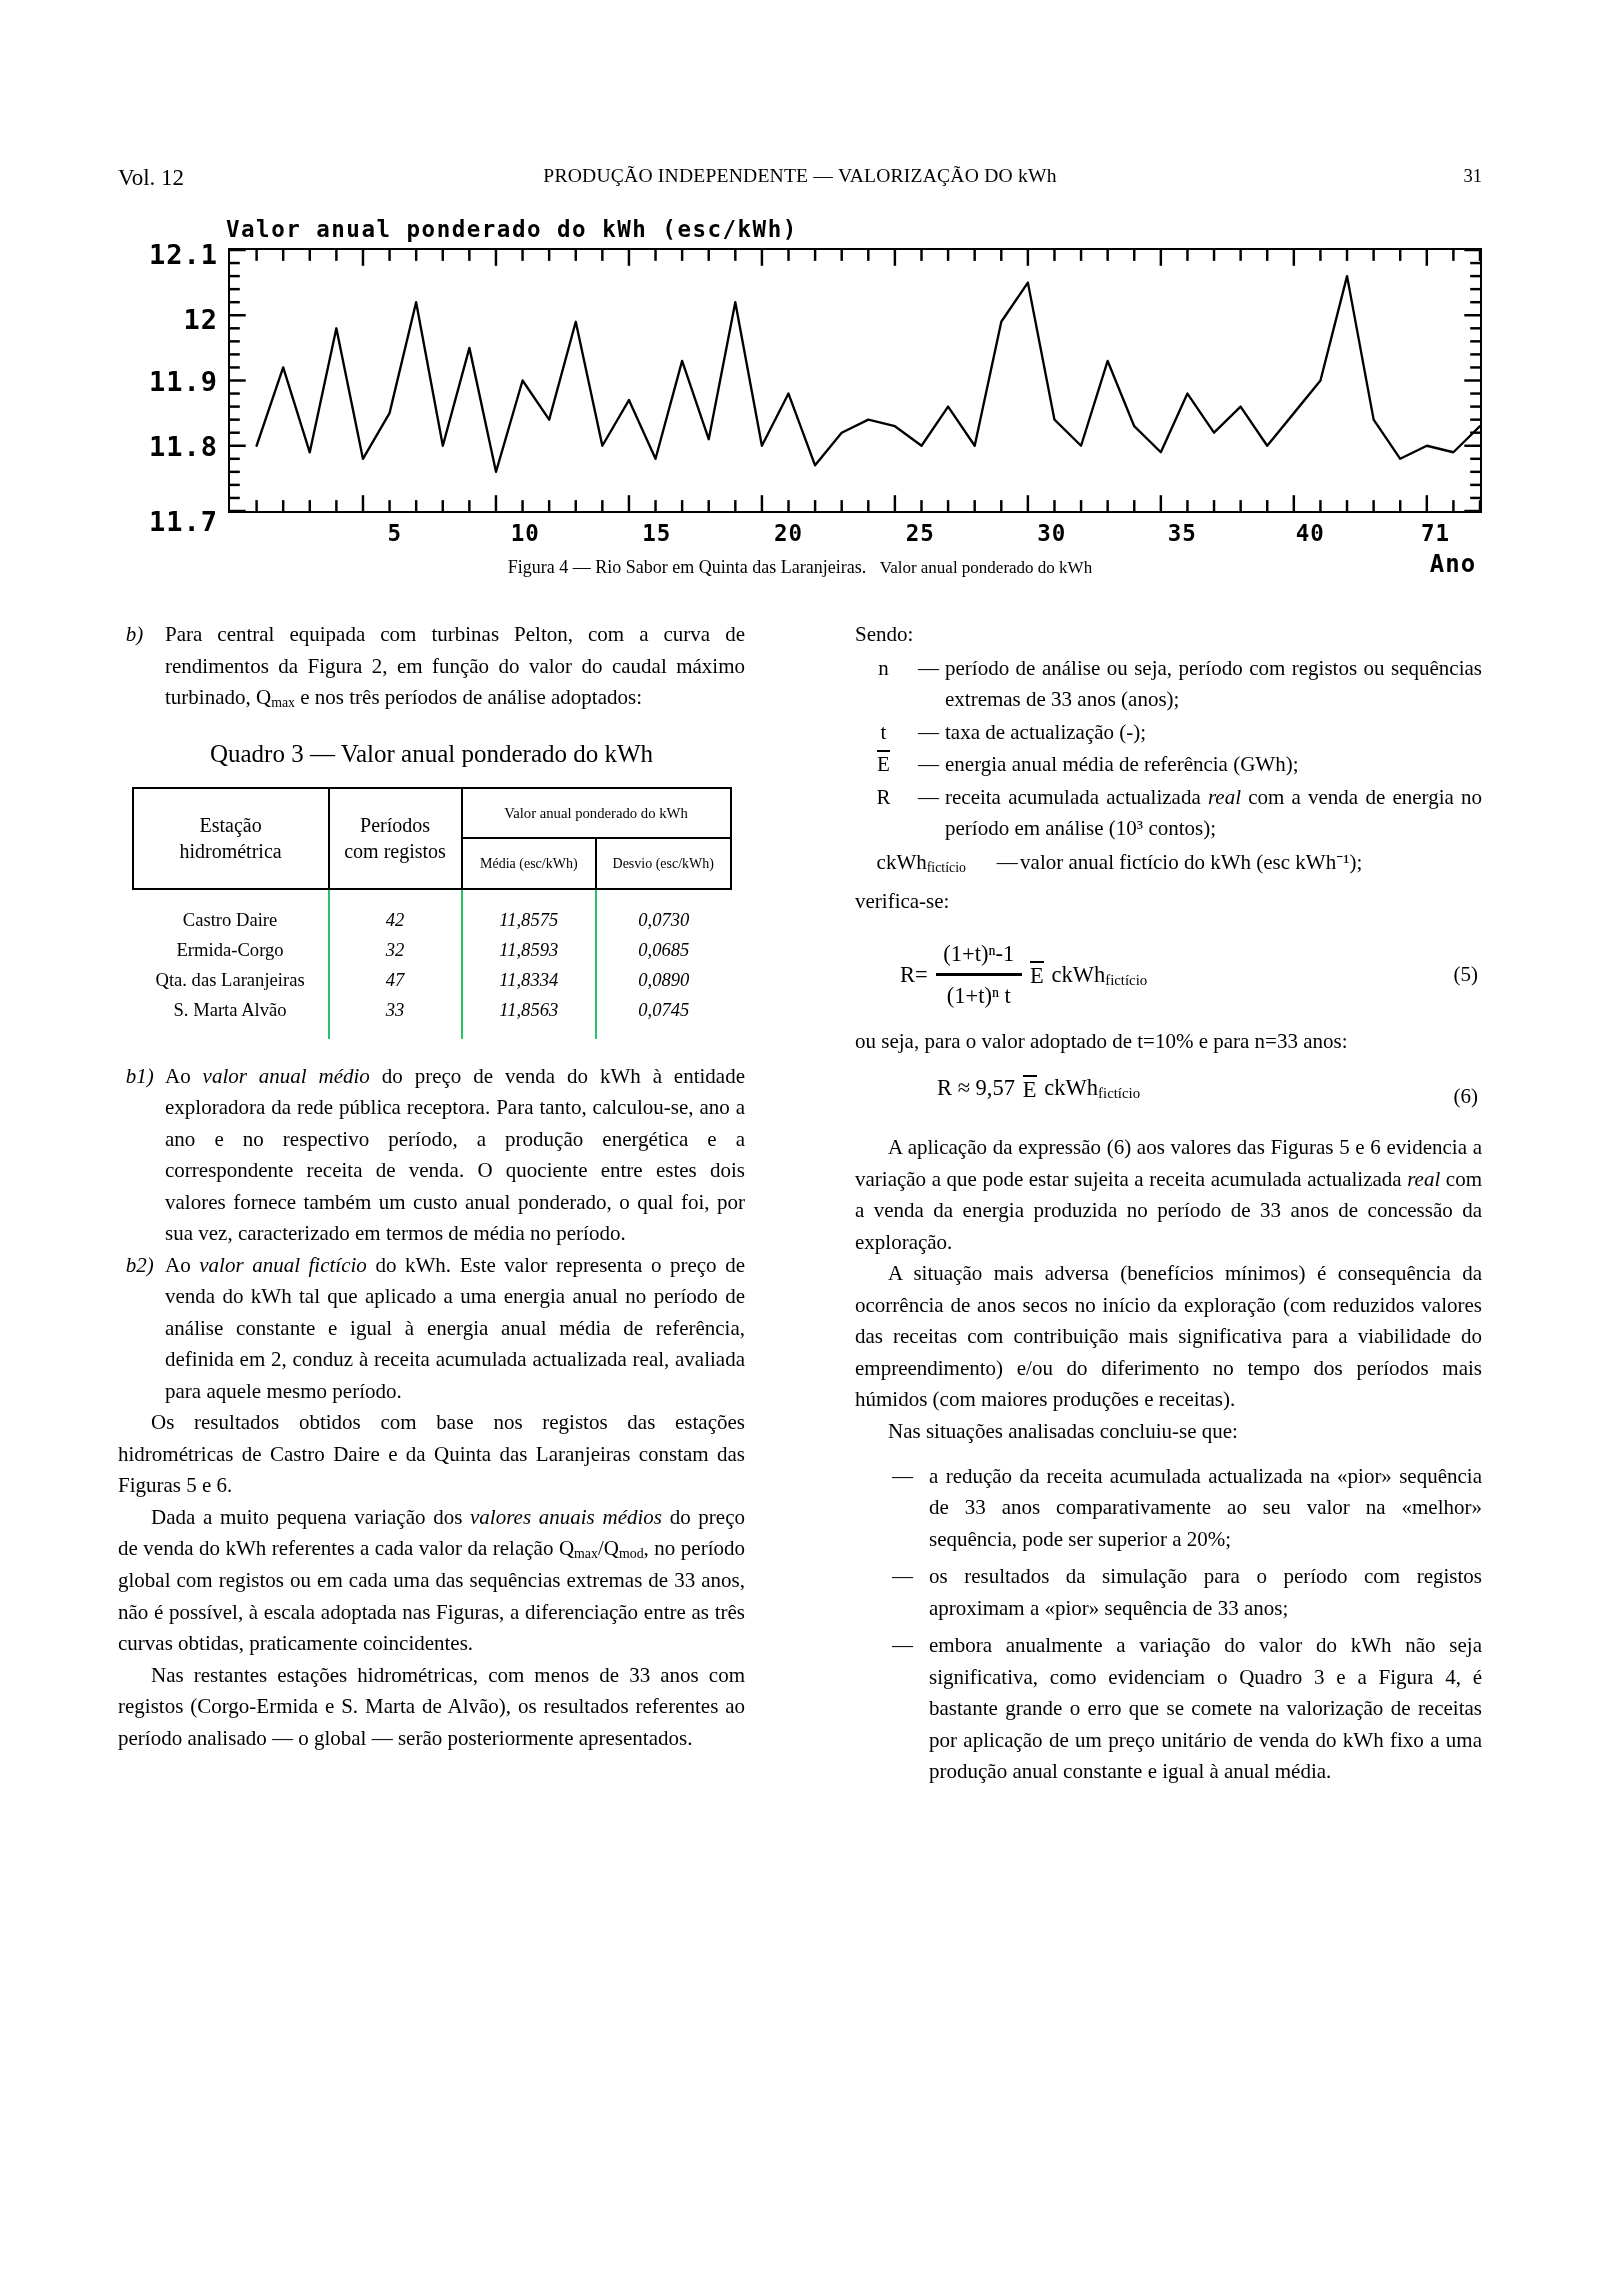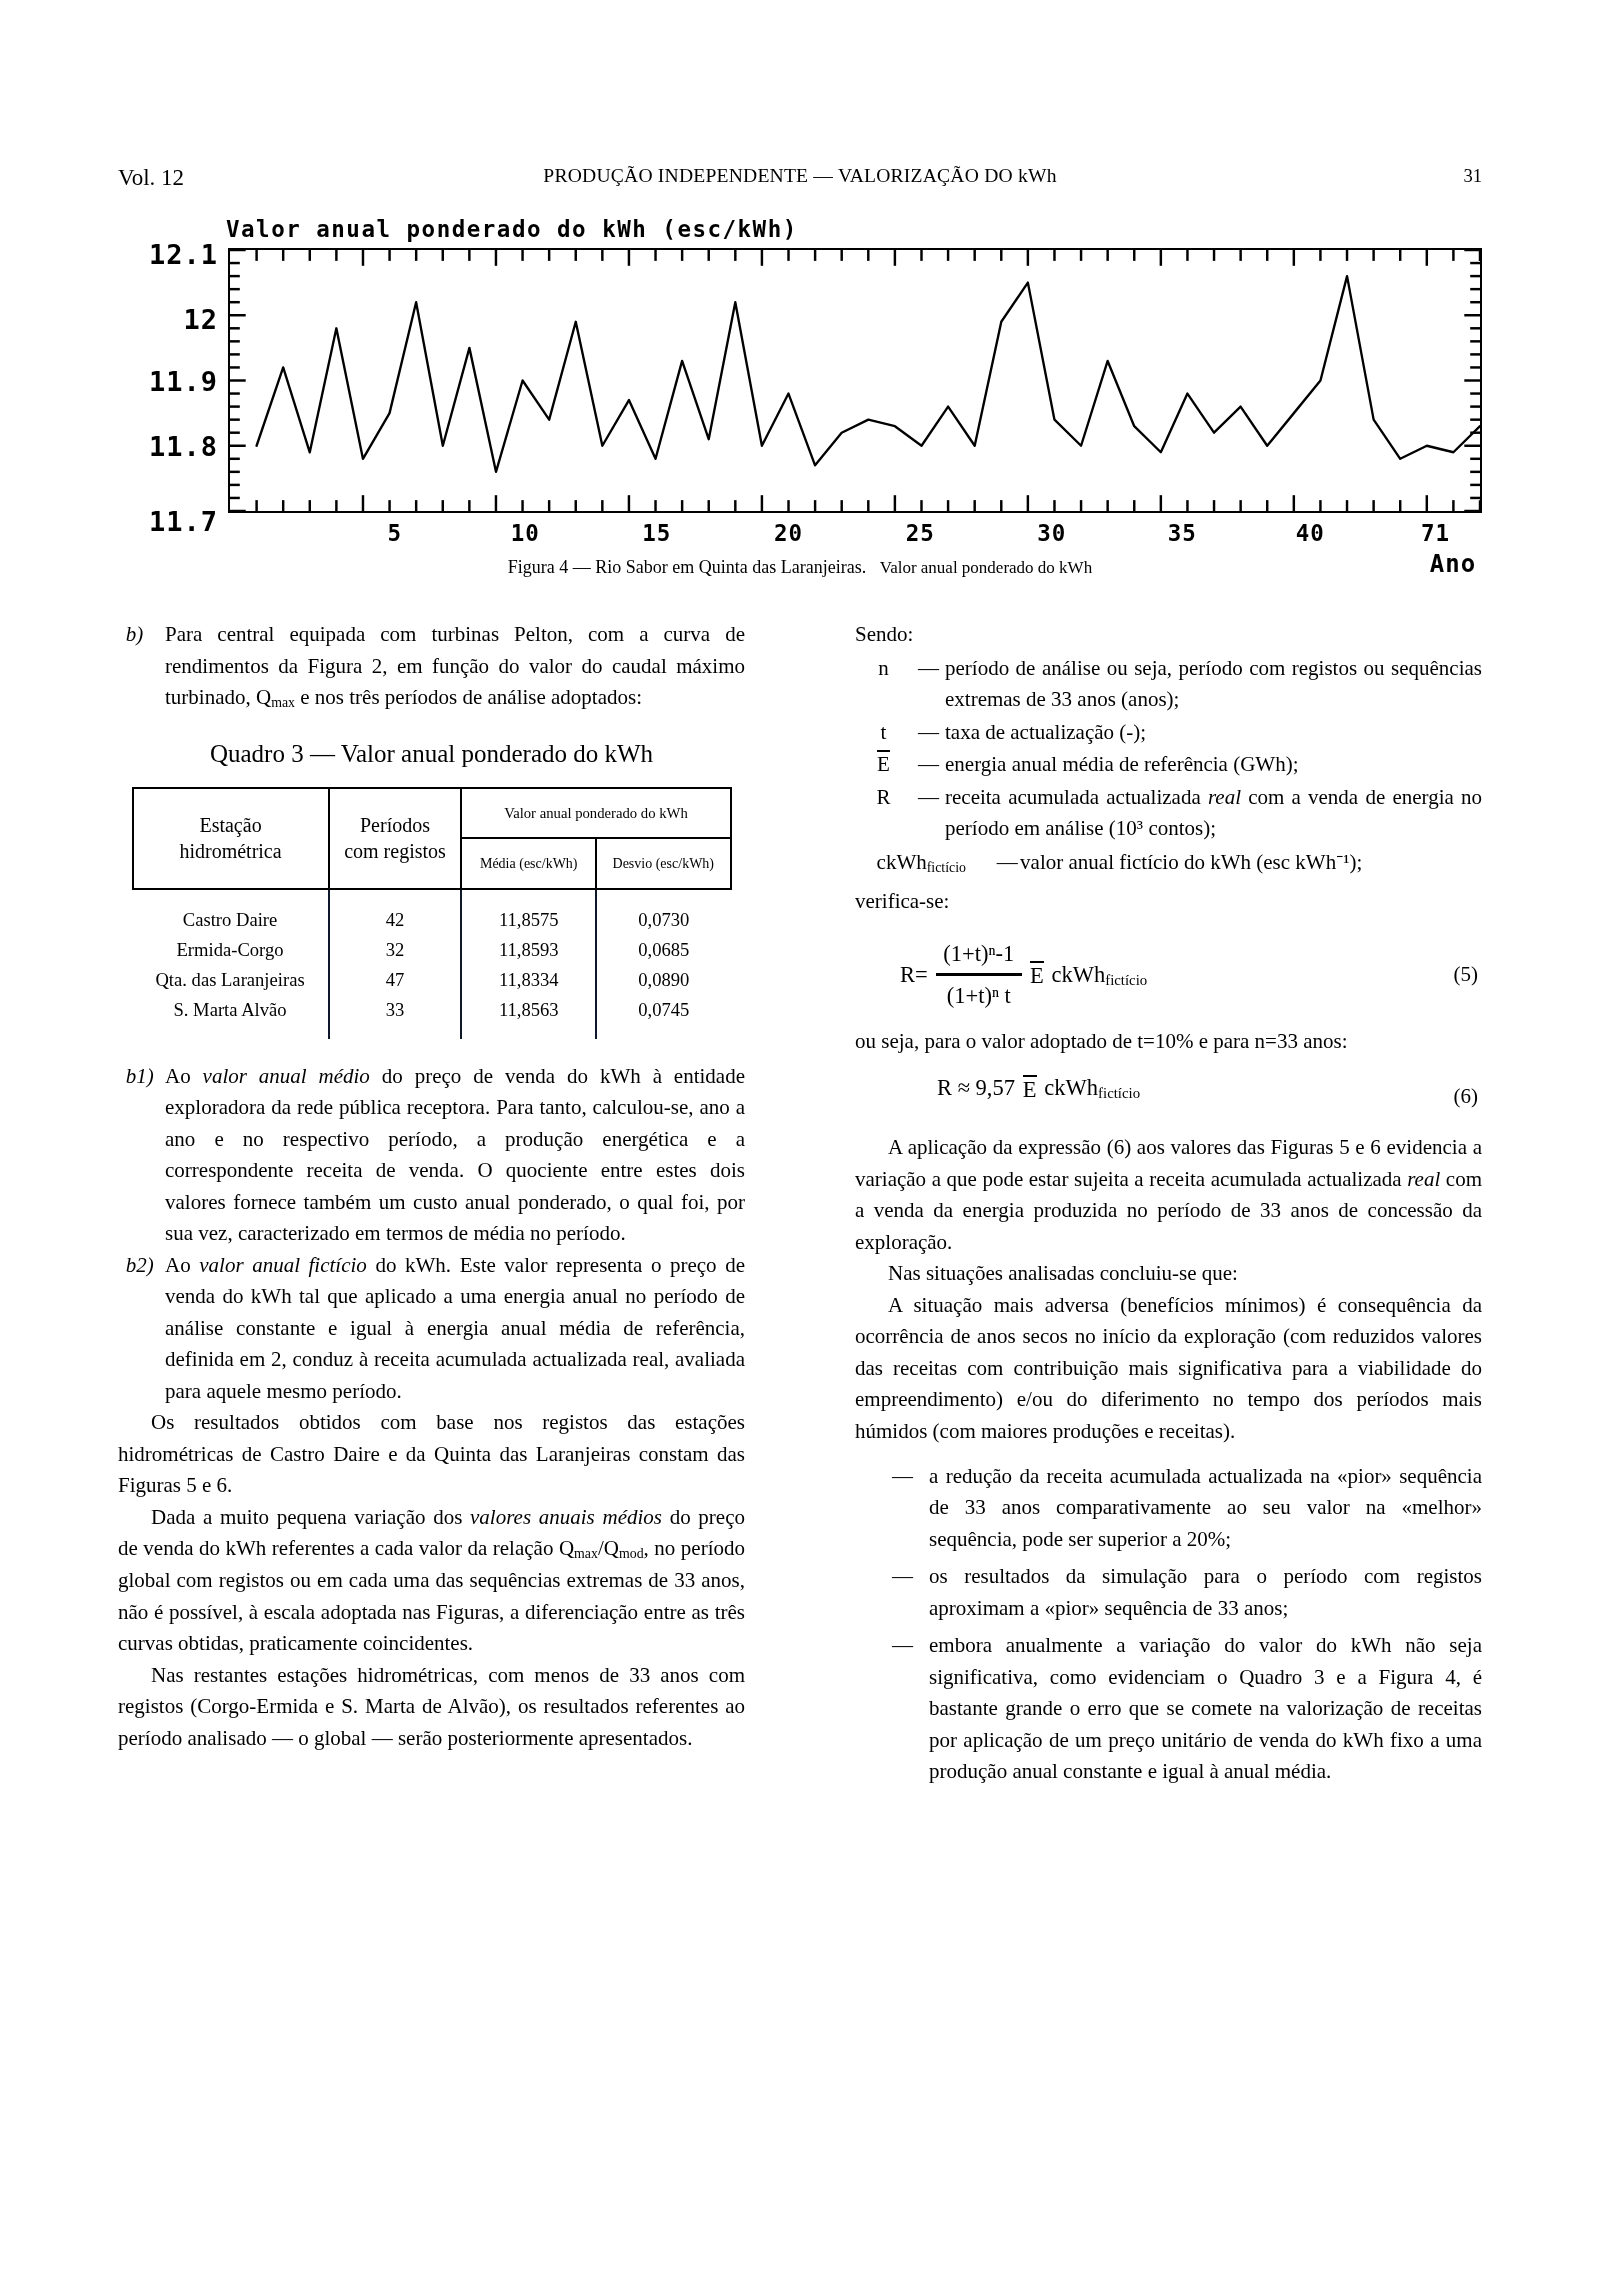"42" table.quadro tr.datarow td.vline { border-left: 2px solid #0f172a -> 2px solid #22c55e; font-style: none -> italic }
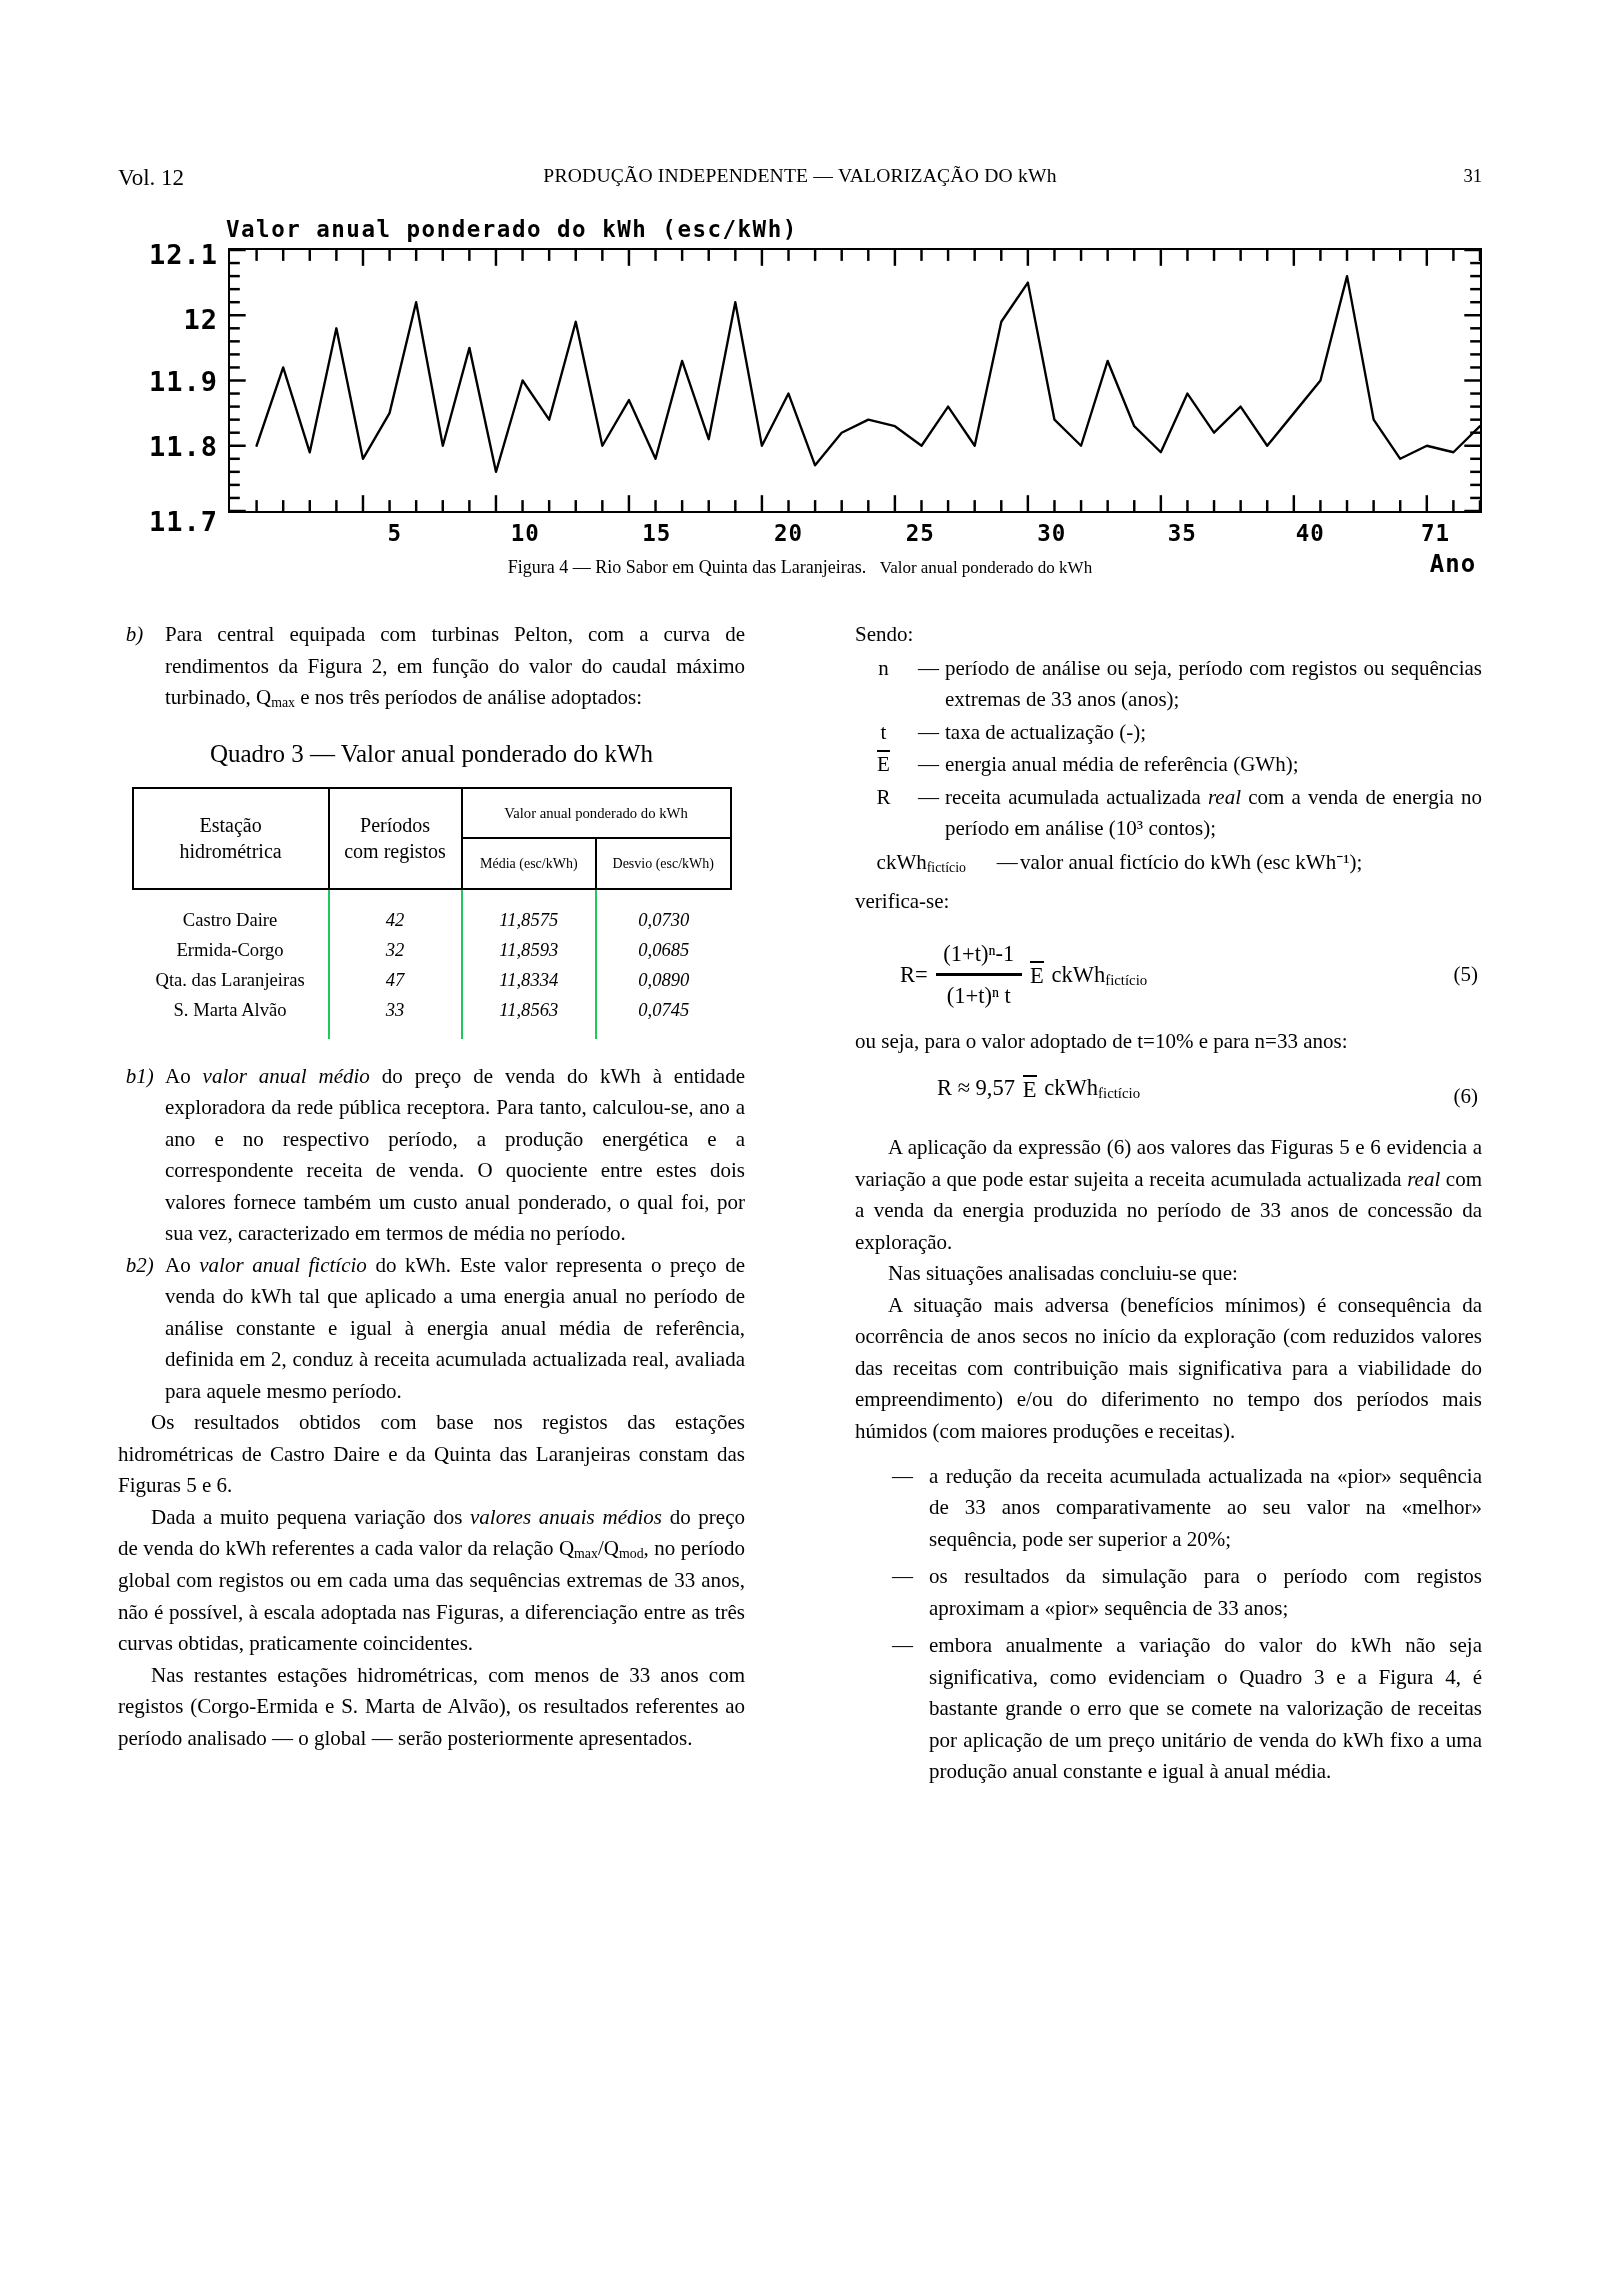"Nas situações analisadas concluiu-se" p.ind { order: before "A situação mais adversa (benefícios" -> after "A situação mais adversa (benefícios" }
